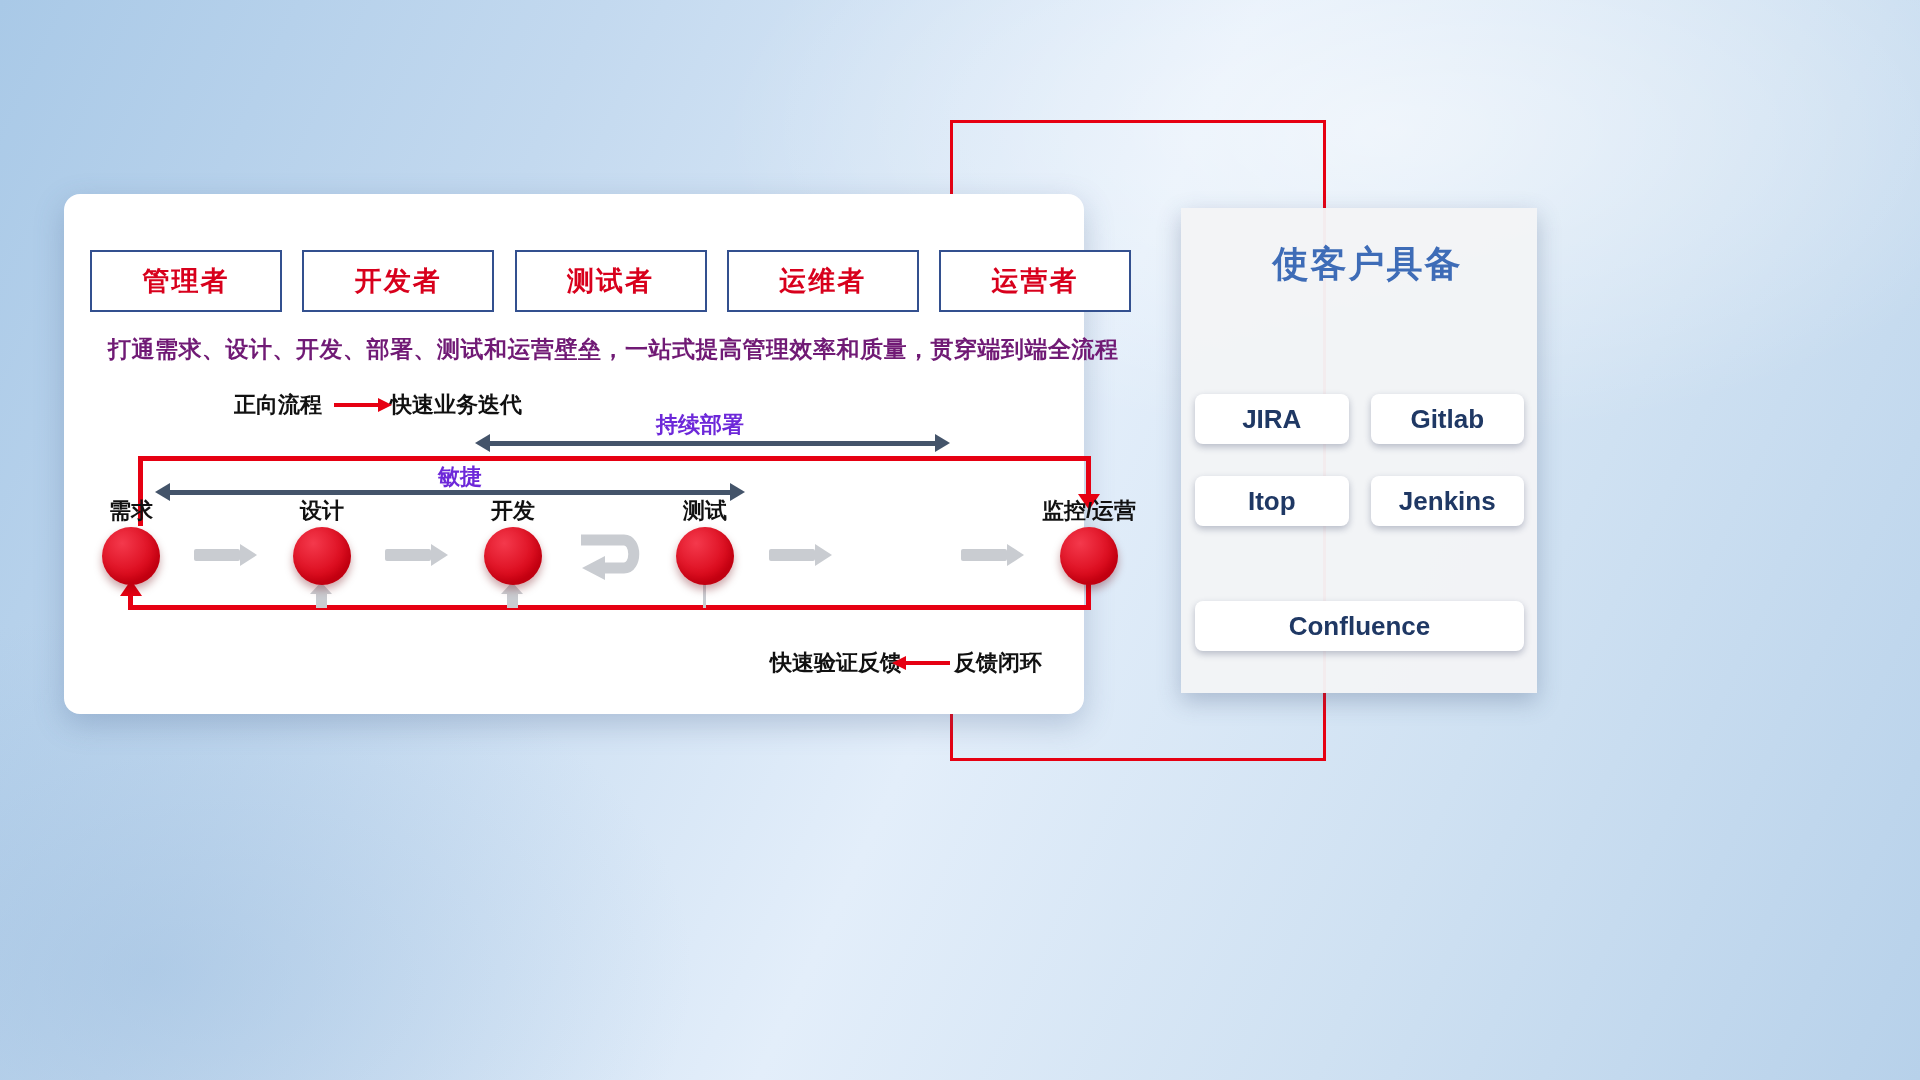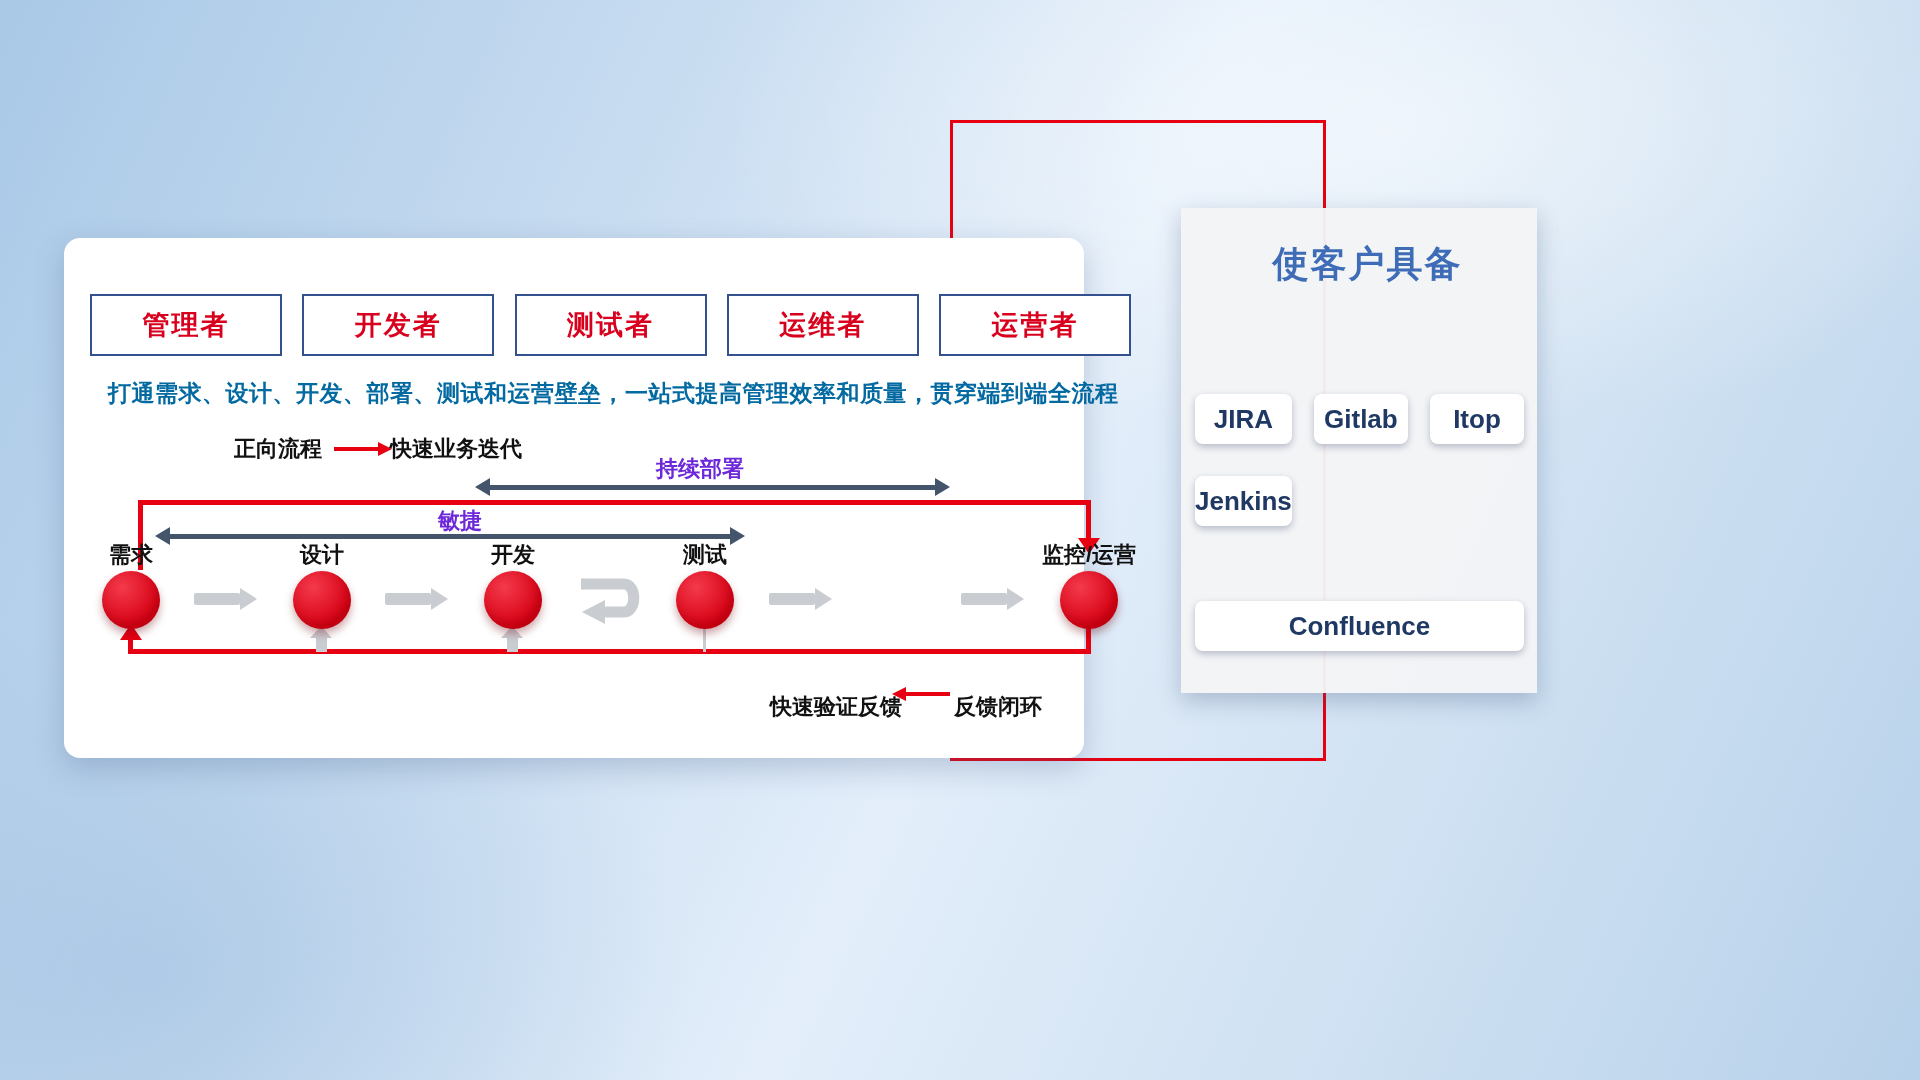"管理者" .card { margin-top: 44px -> none }
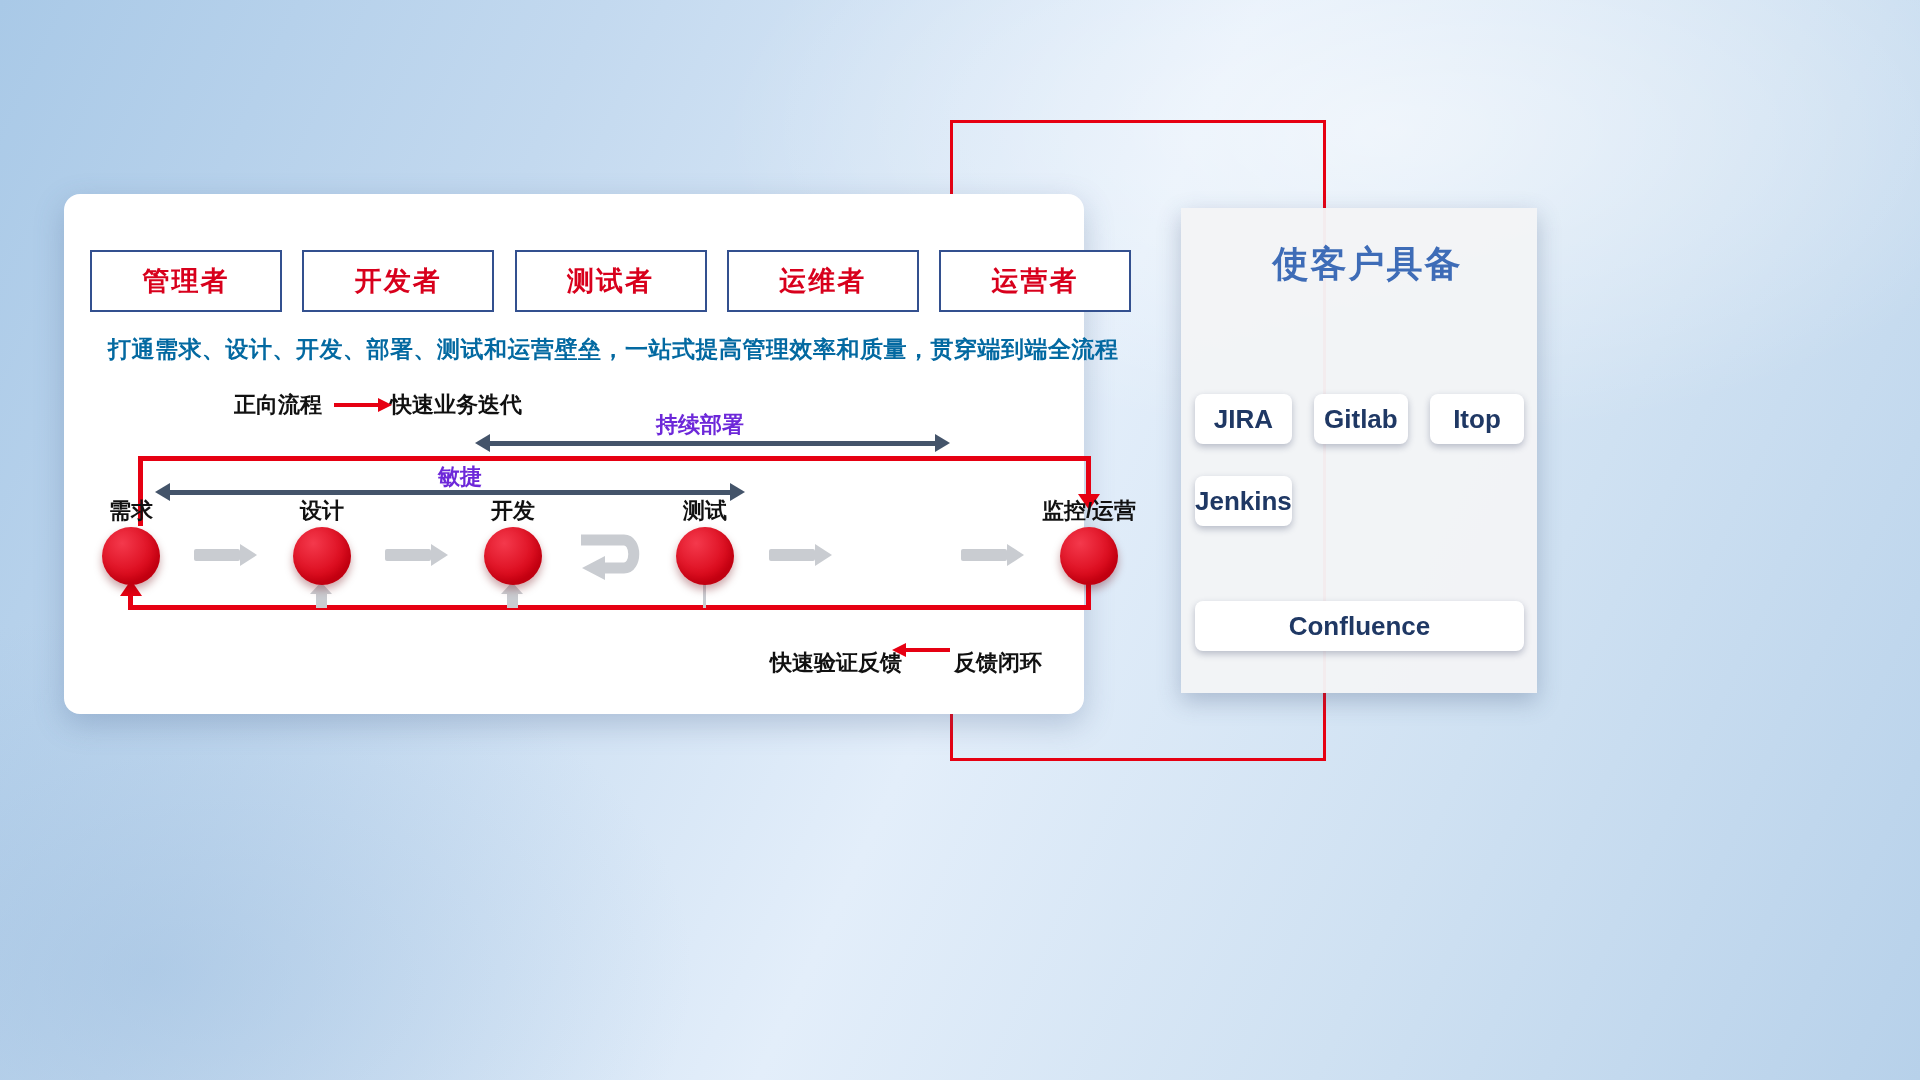"打通需求、设计、开发、部署、测试和运营壁垒，一站式提高管理效率和质量，贯穿端到端" .subtitle { color: #0369a1 -> #701a75 }
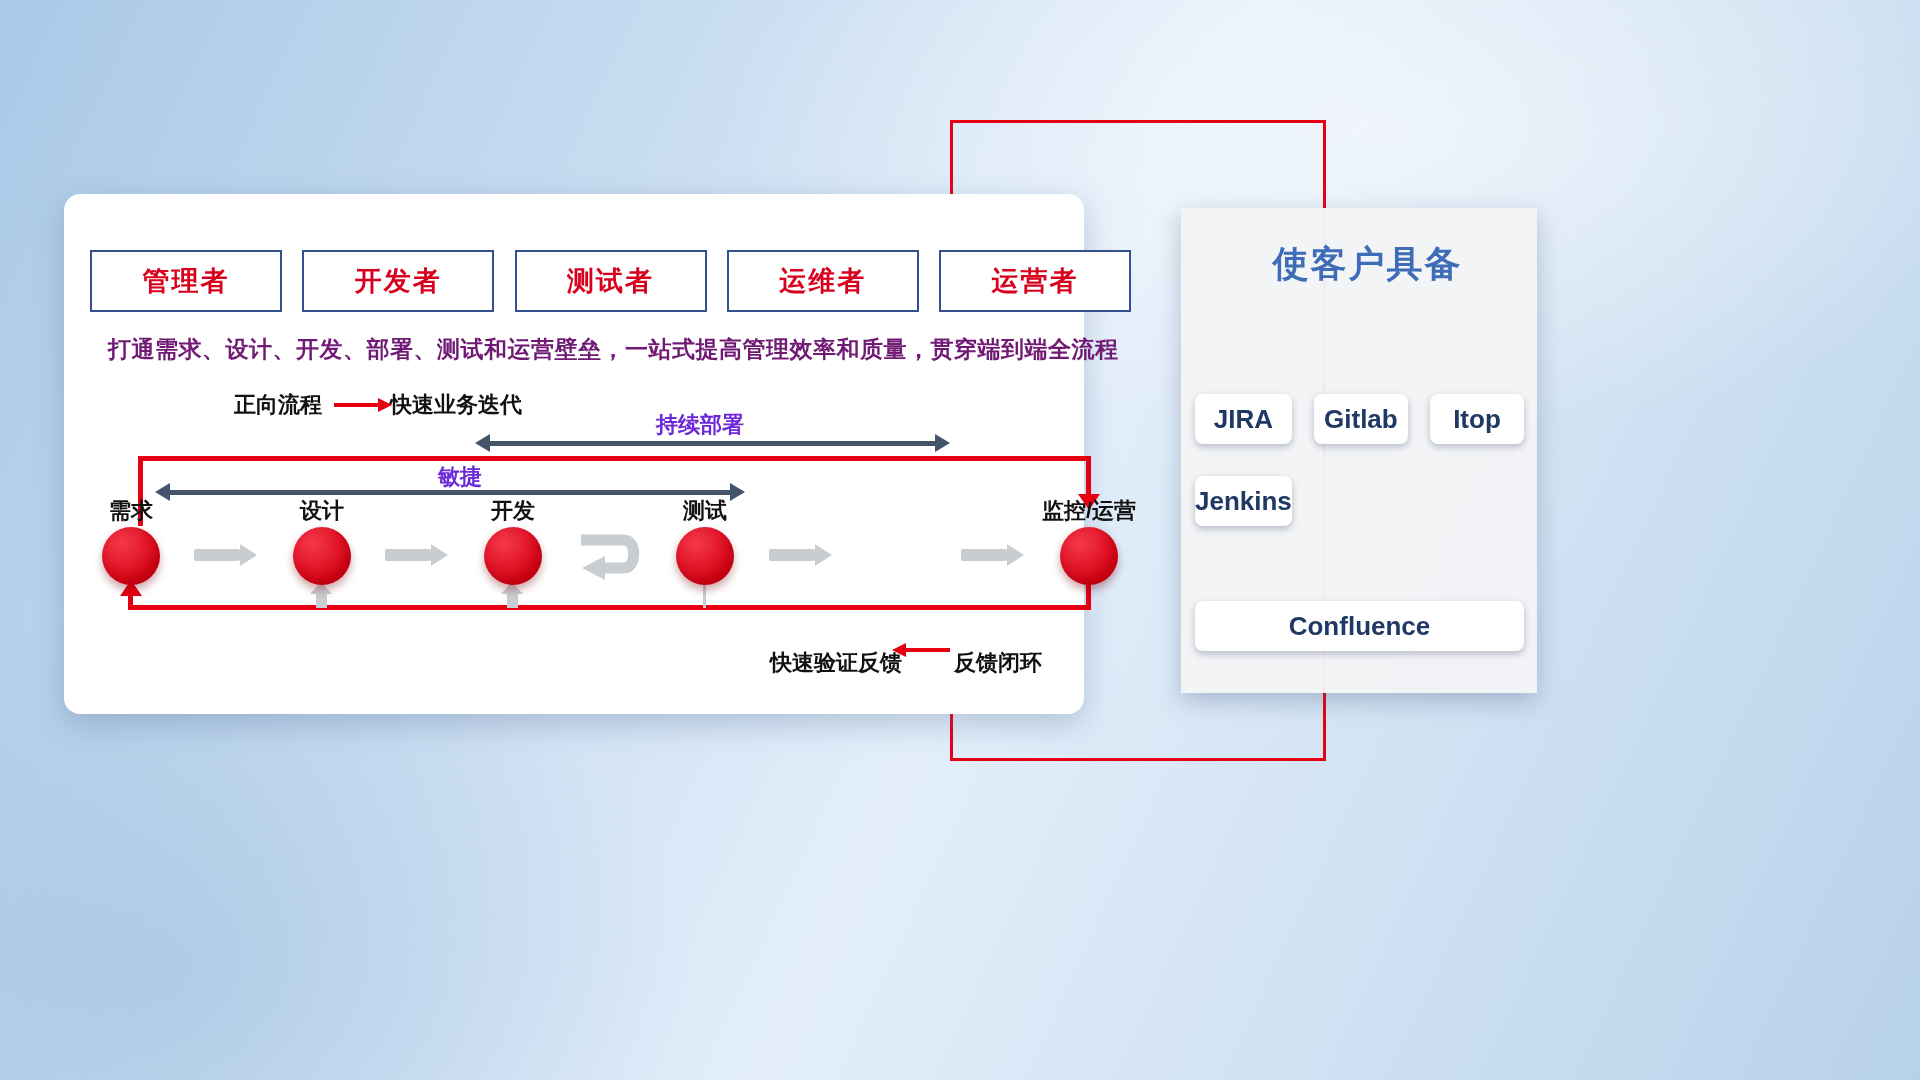"JIRA" .tools { grid-template-columns: 1fr 1fr 1fr -> 1fr 1fr }
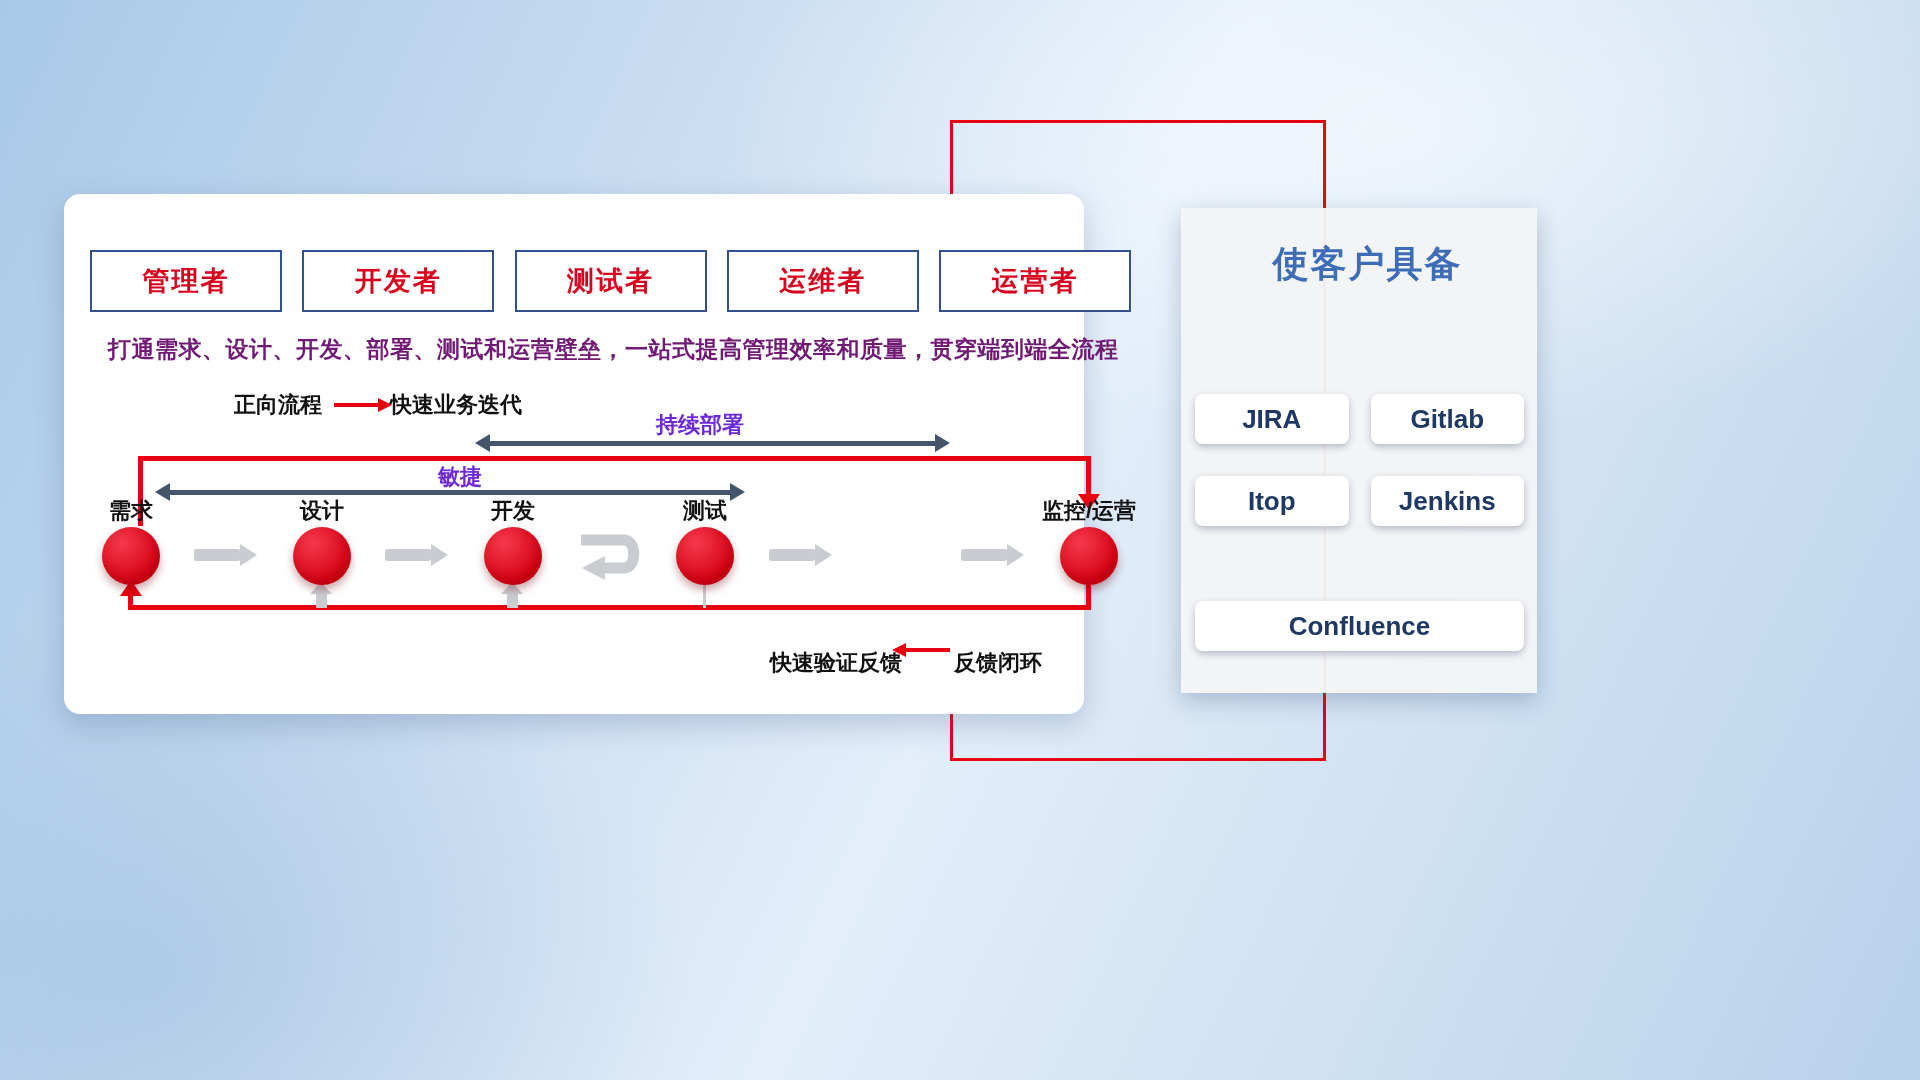"快速验证反馈" .legend-feedback { align-items: none -> center }
